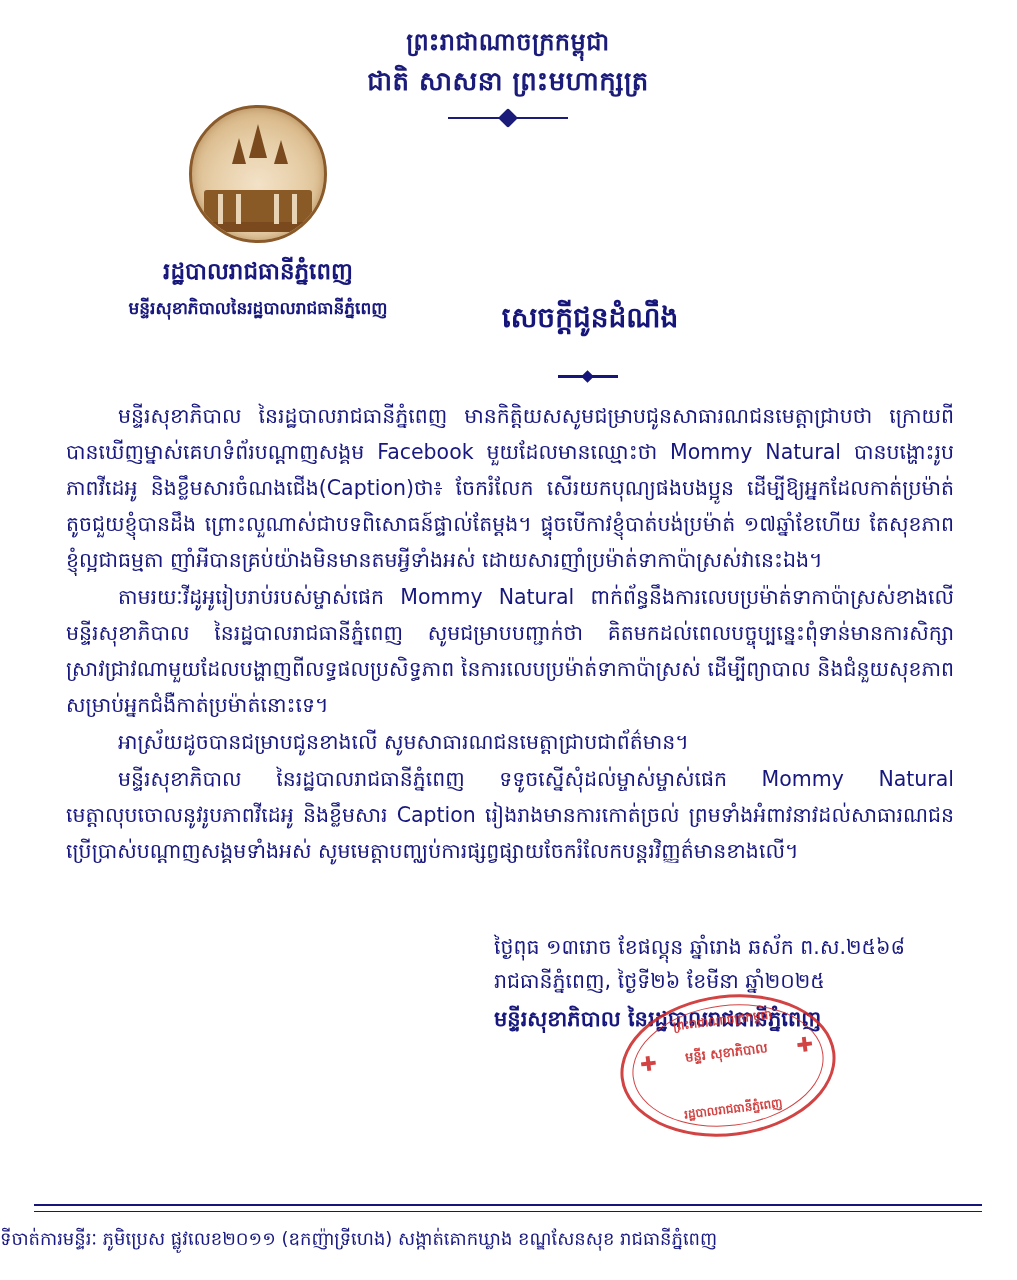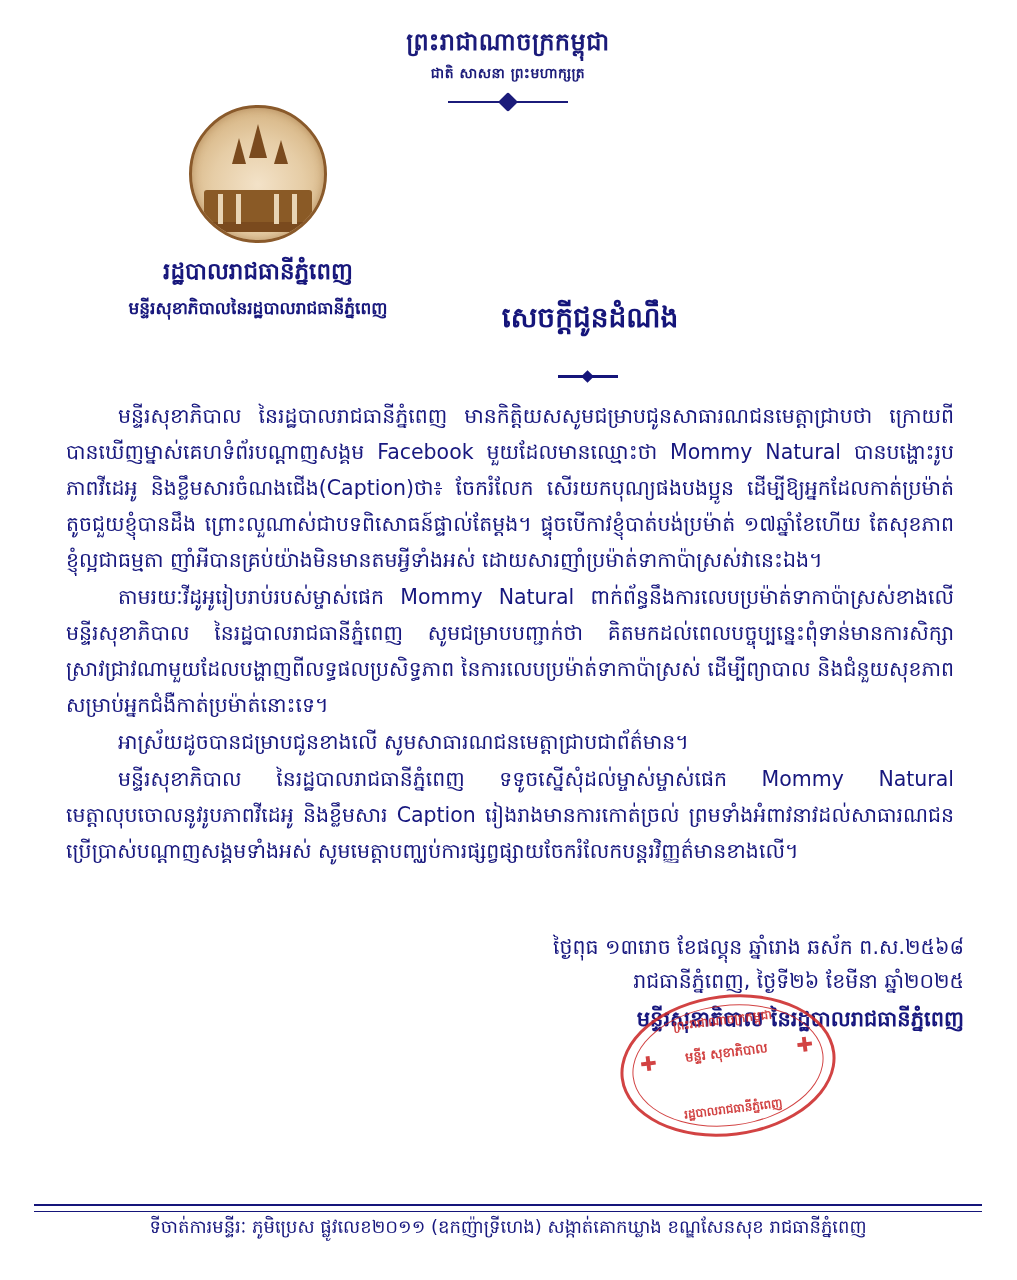"ជាតិ សាសនា ព្រះមហាក្សត្រ" .kingdom .l2 { font-size: 14px -> 26px }
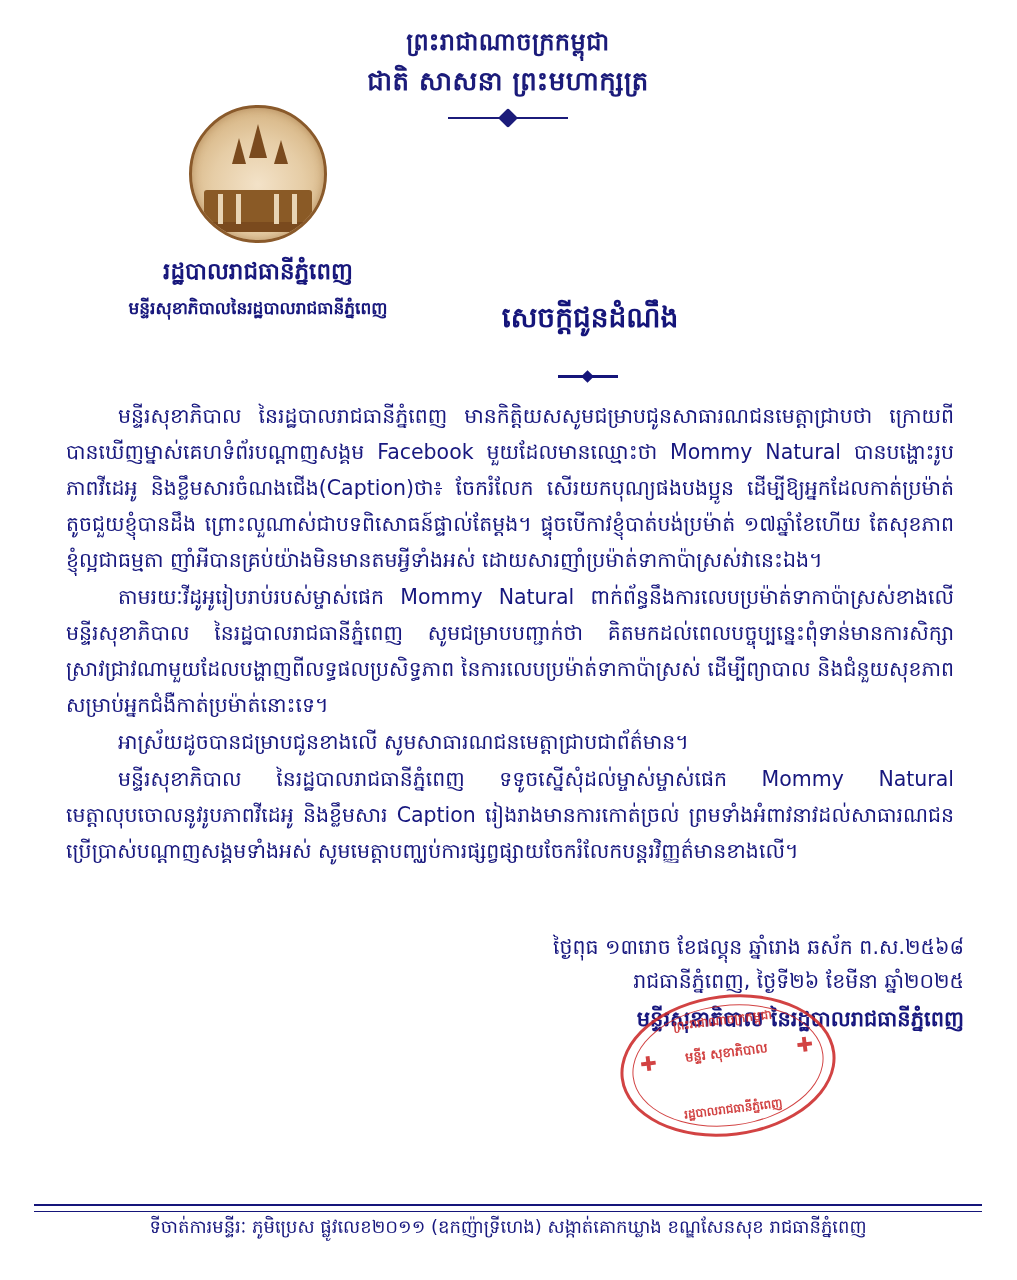"ថ្ងៃពុធ ១៣រោច ខែផល្គុន ឆ្នាំរោង ឆស័ក" .sig { text-align: right -> left }
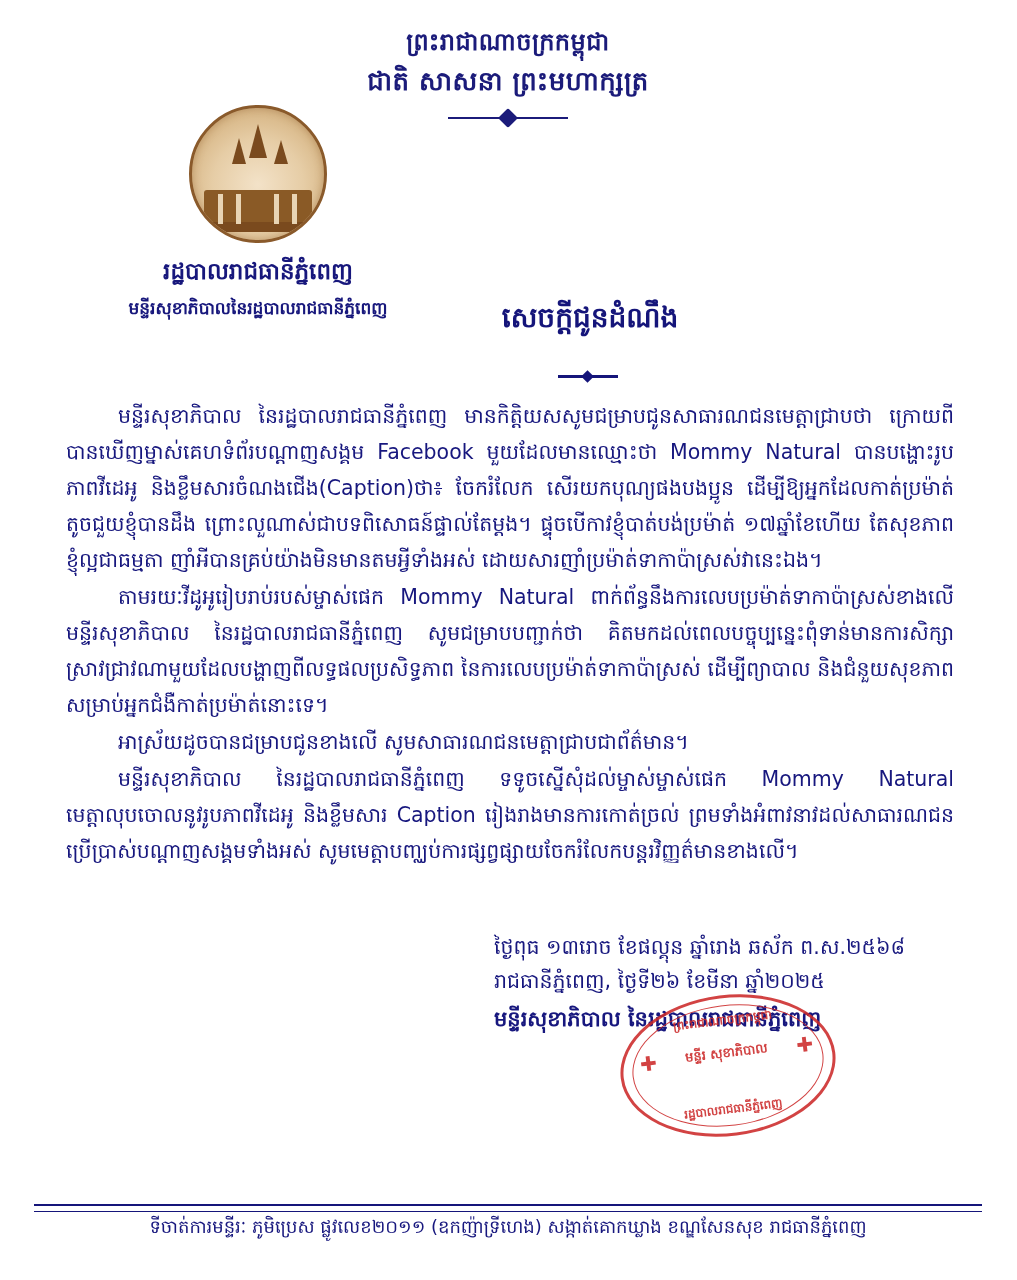"ទីចាត់ការមន្ទីរៈ ភូមិប្រេស ផ្លូវលេខ២០១១" .footer { bottom: 38px -> 26px; text-align: center -> none }
